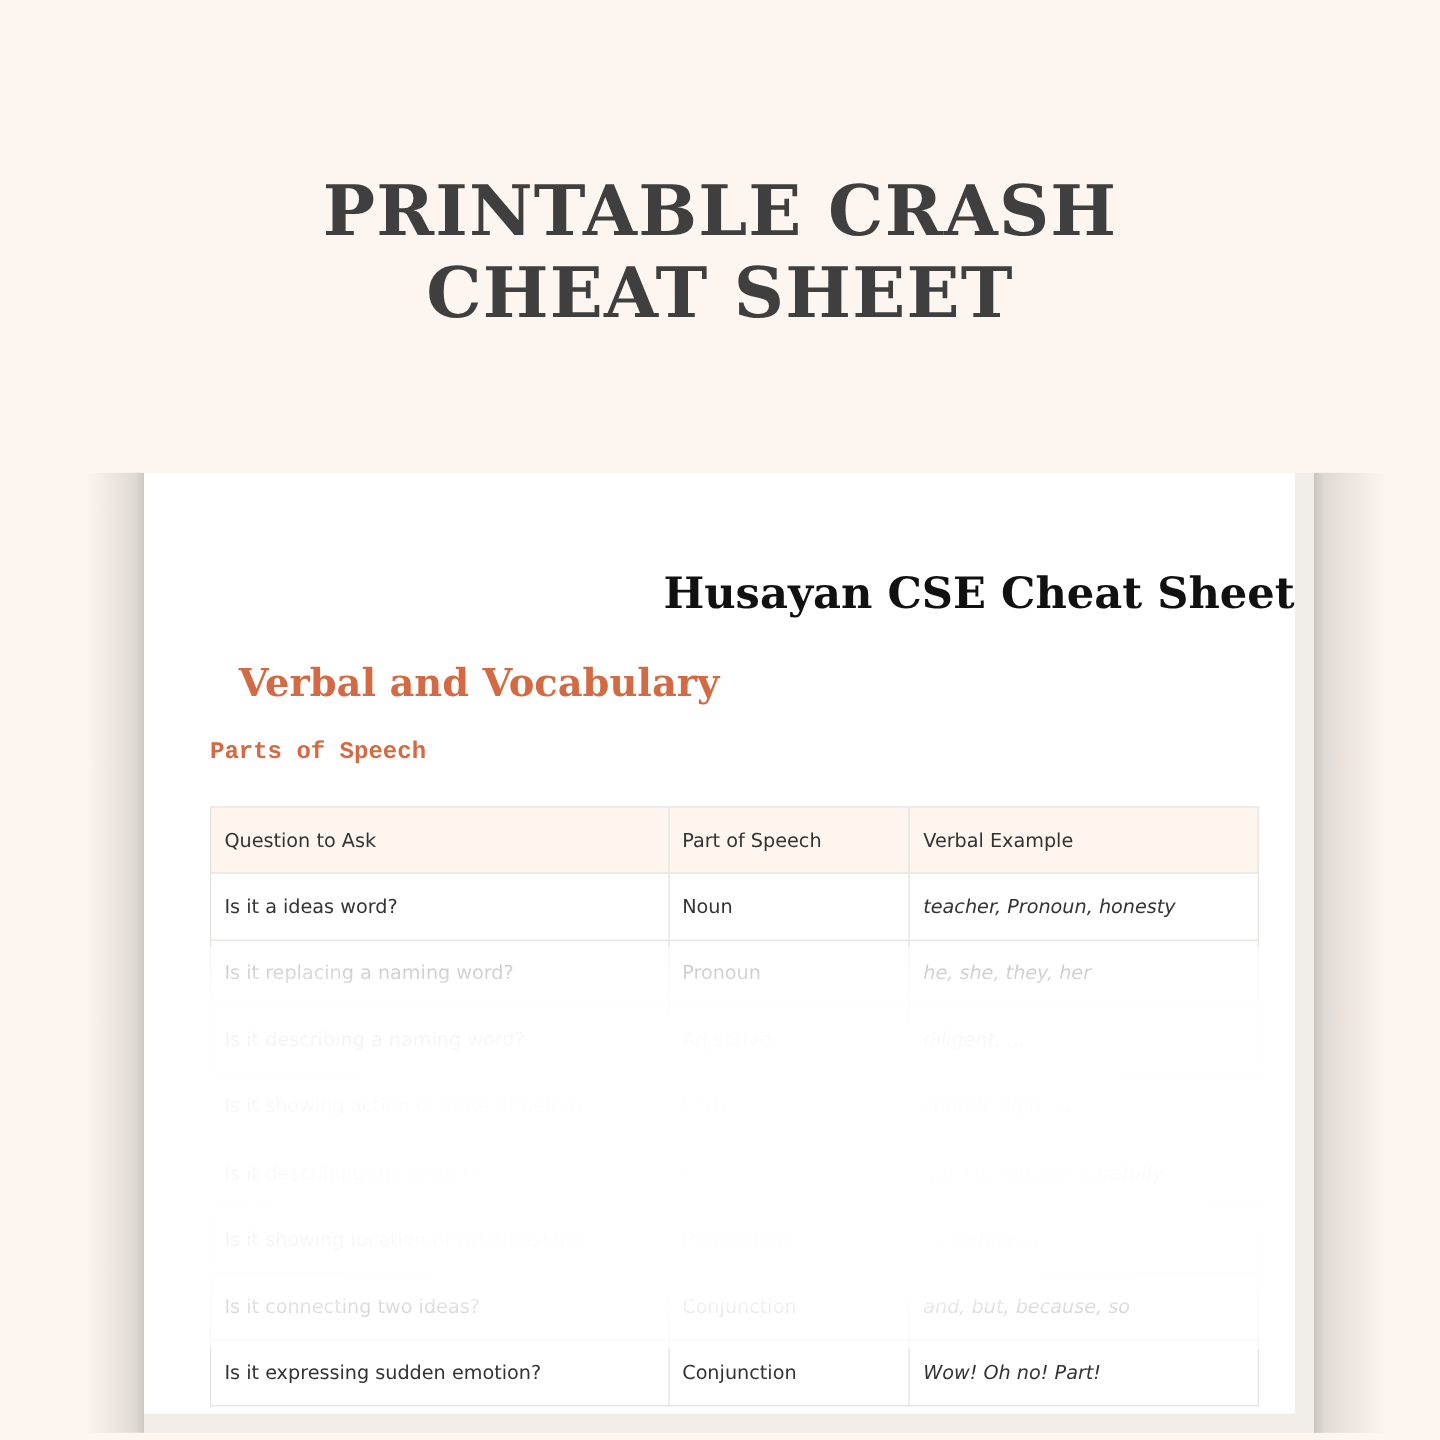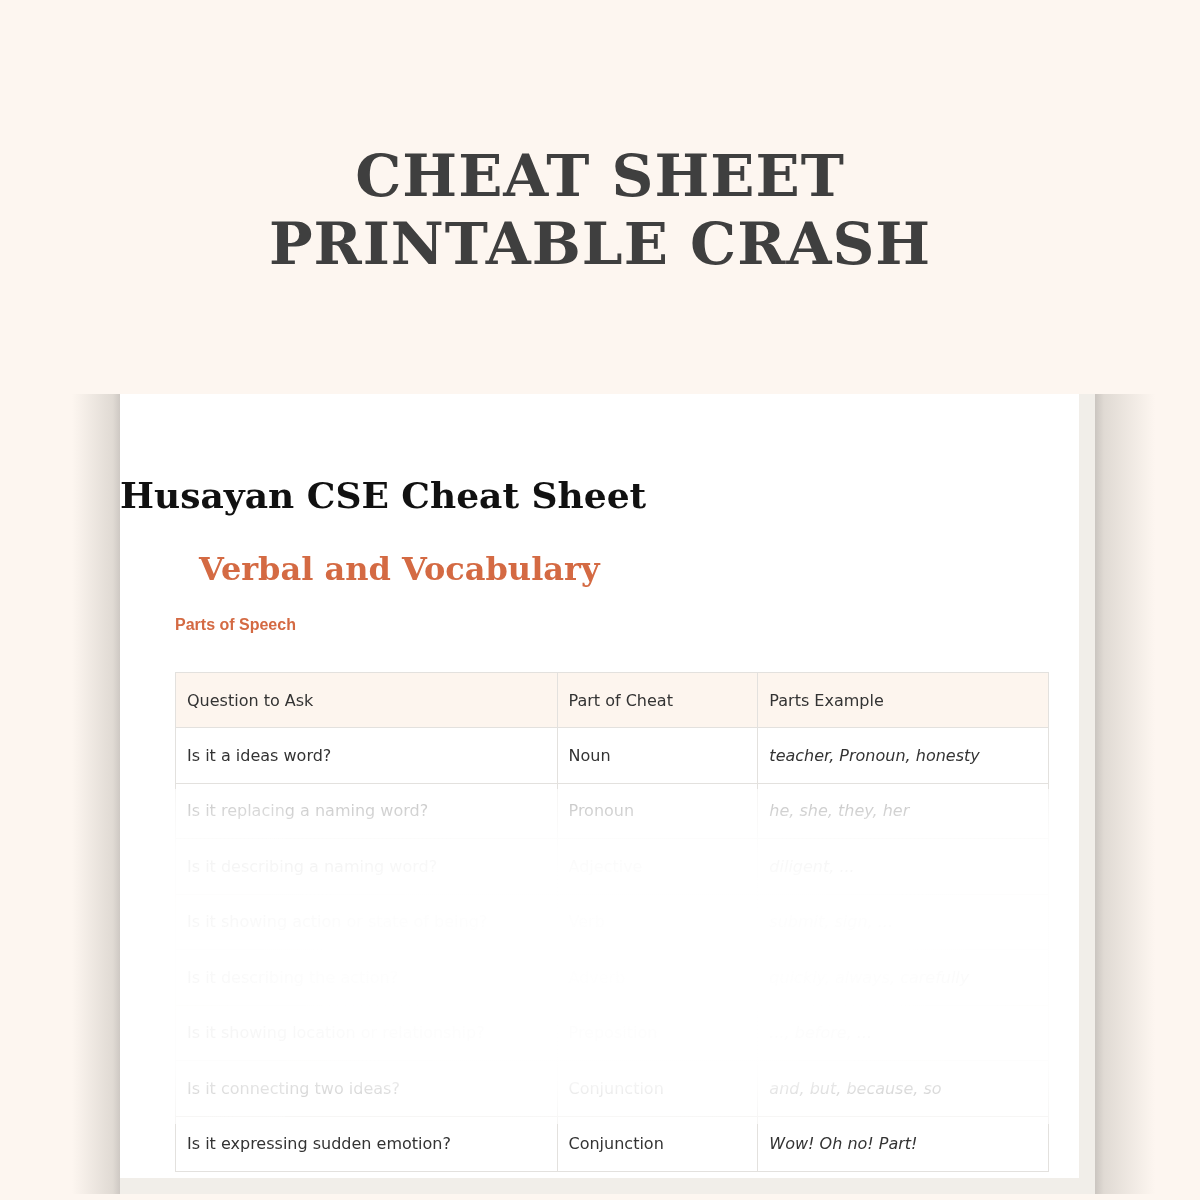"CHEAT SHEET" div { order: before "PRINTABLE CRASH" -> after "PRINTABLE CRASH" }
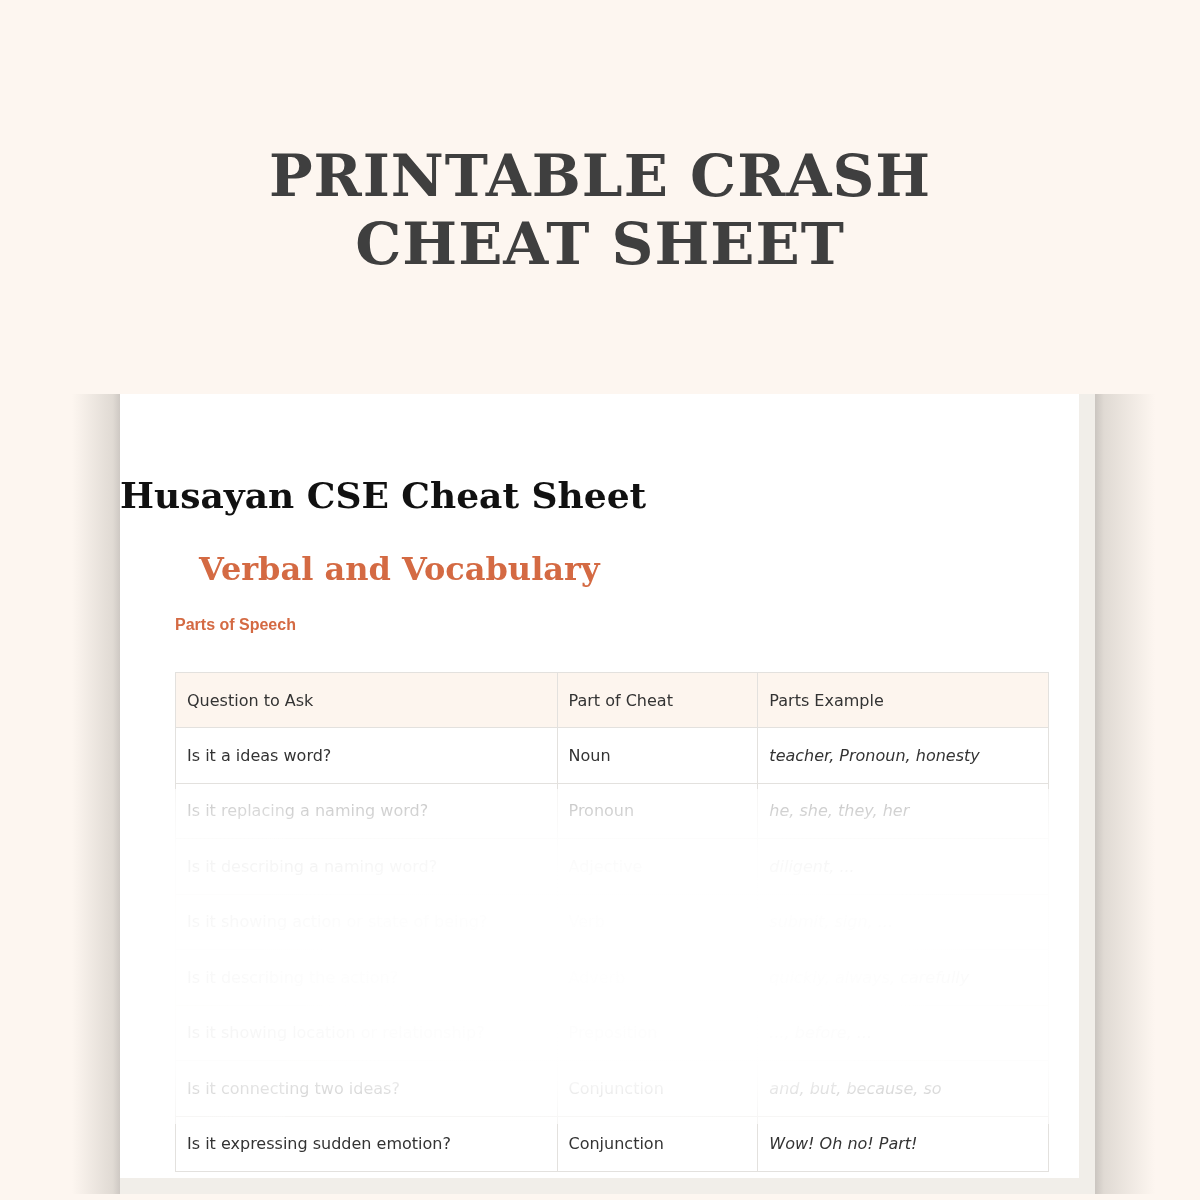"Husayan CSE Cheat Sheet" .doc-title { text-align: left -> right }
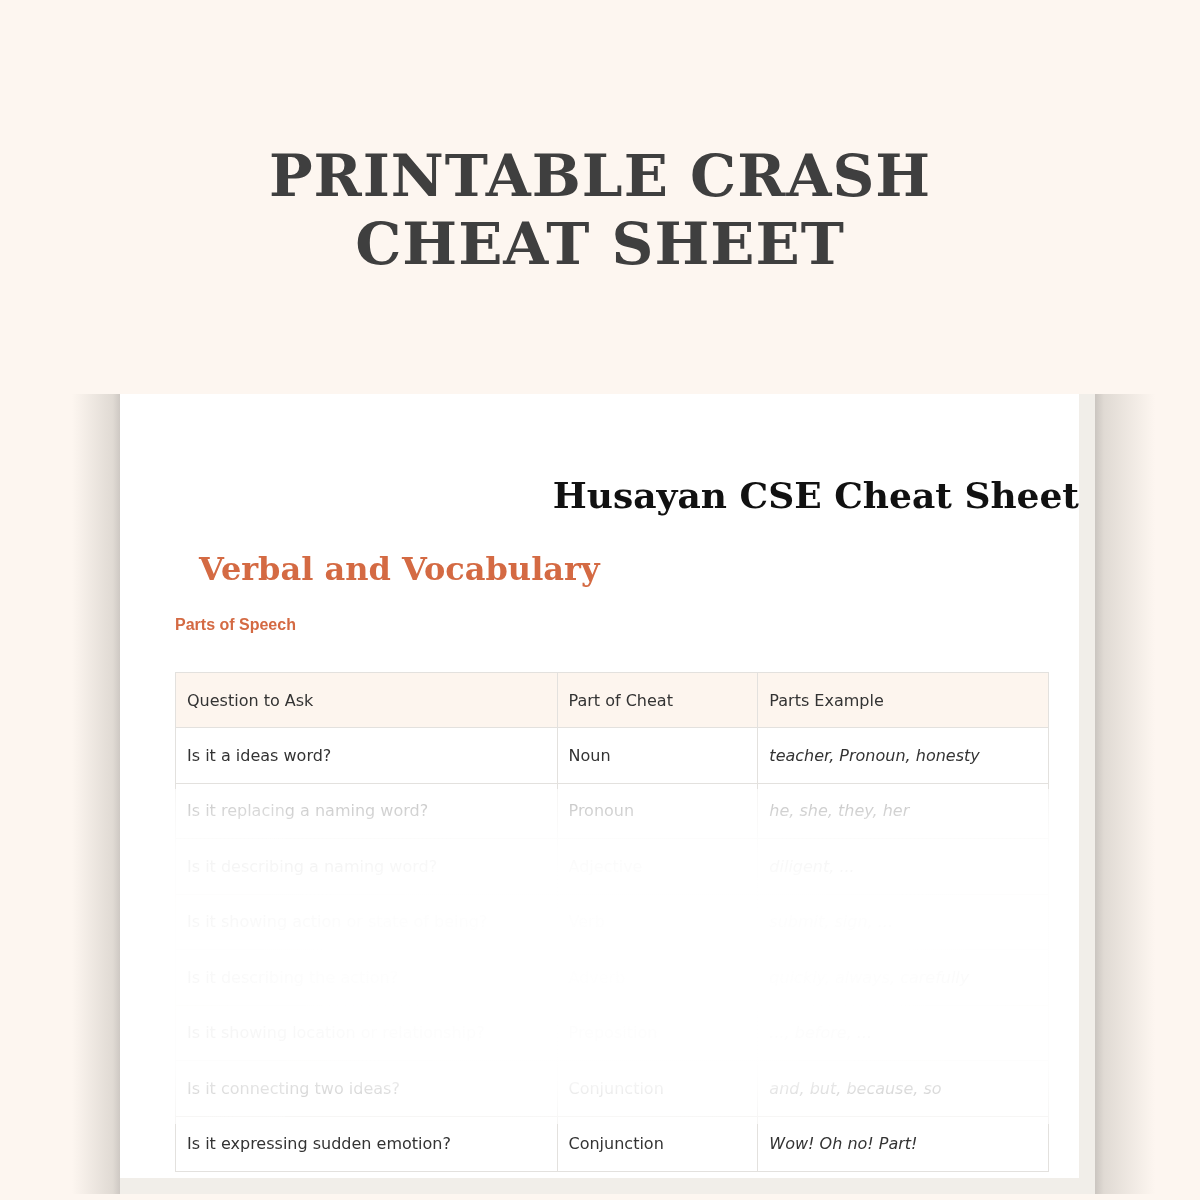"Parts of Speech" .subsection-title { font-family: Liberation Sans, sans-serif -> Liberation Mono, monospace; font-size: 16px -> 20px }
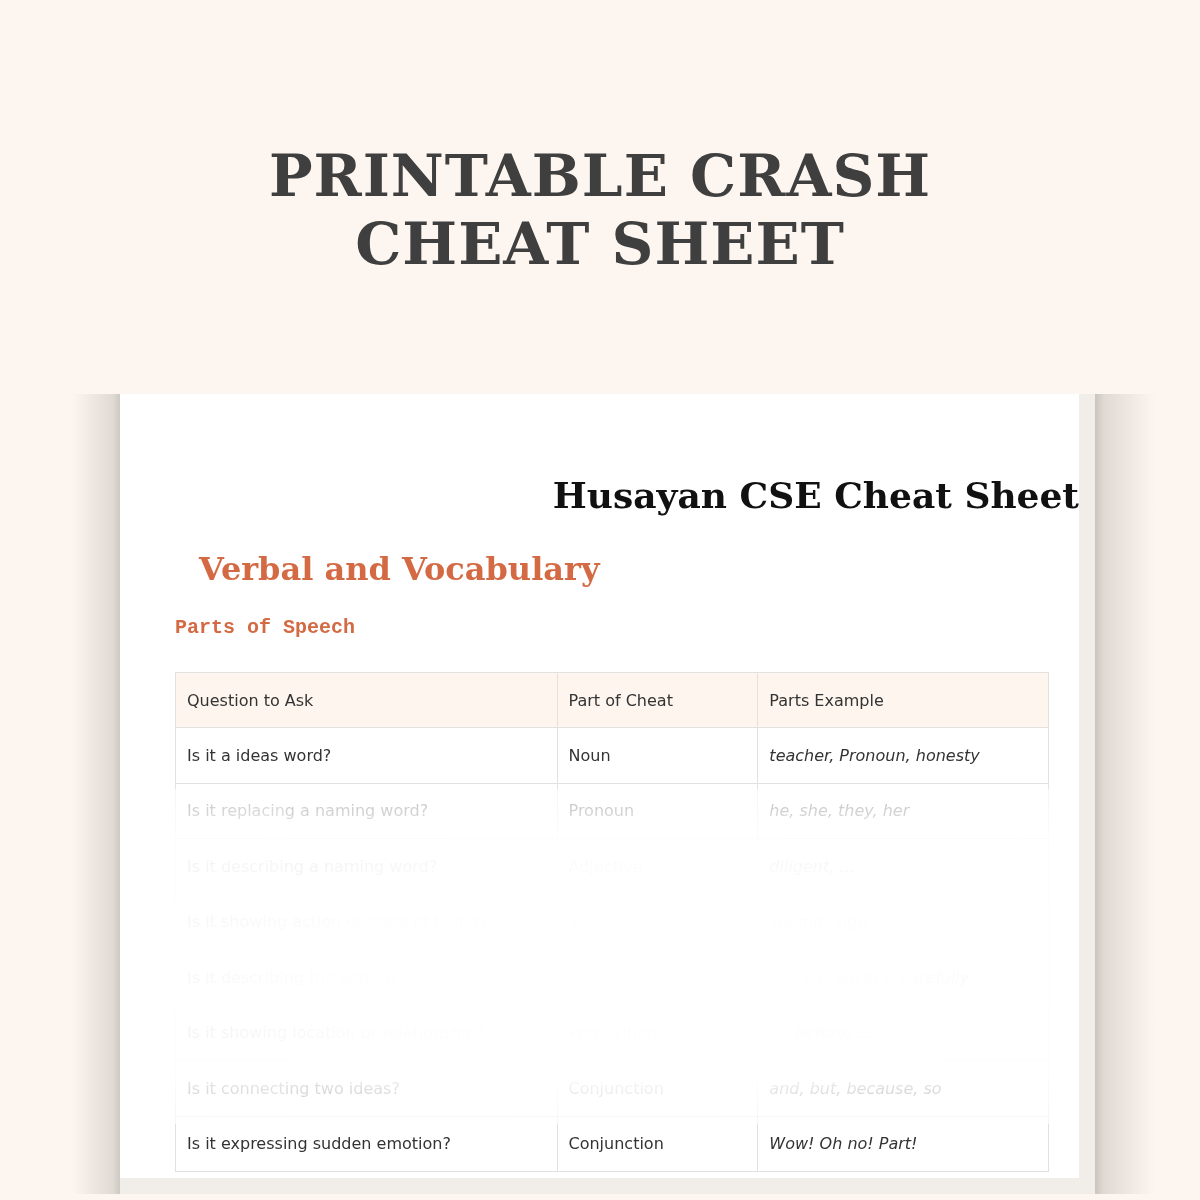"Part of Cheat" th.col-p { text: Cheat -> Speech }
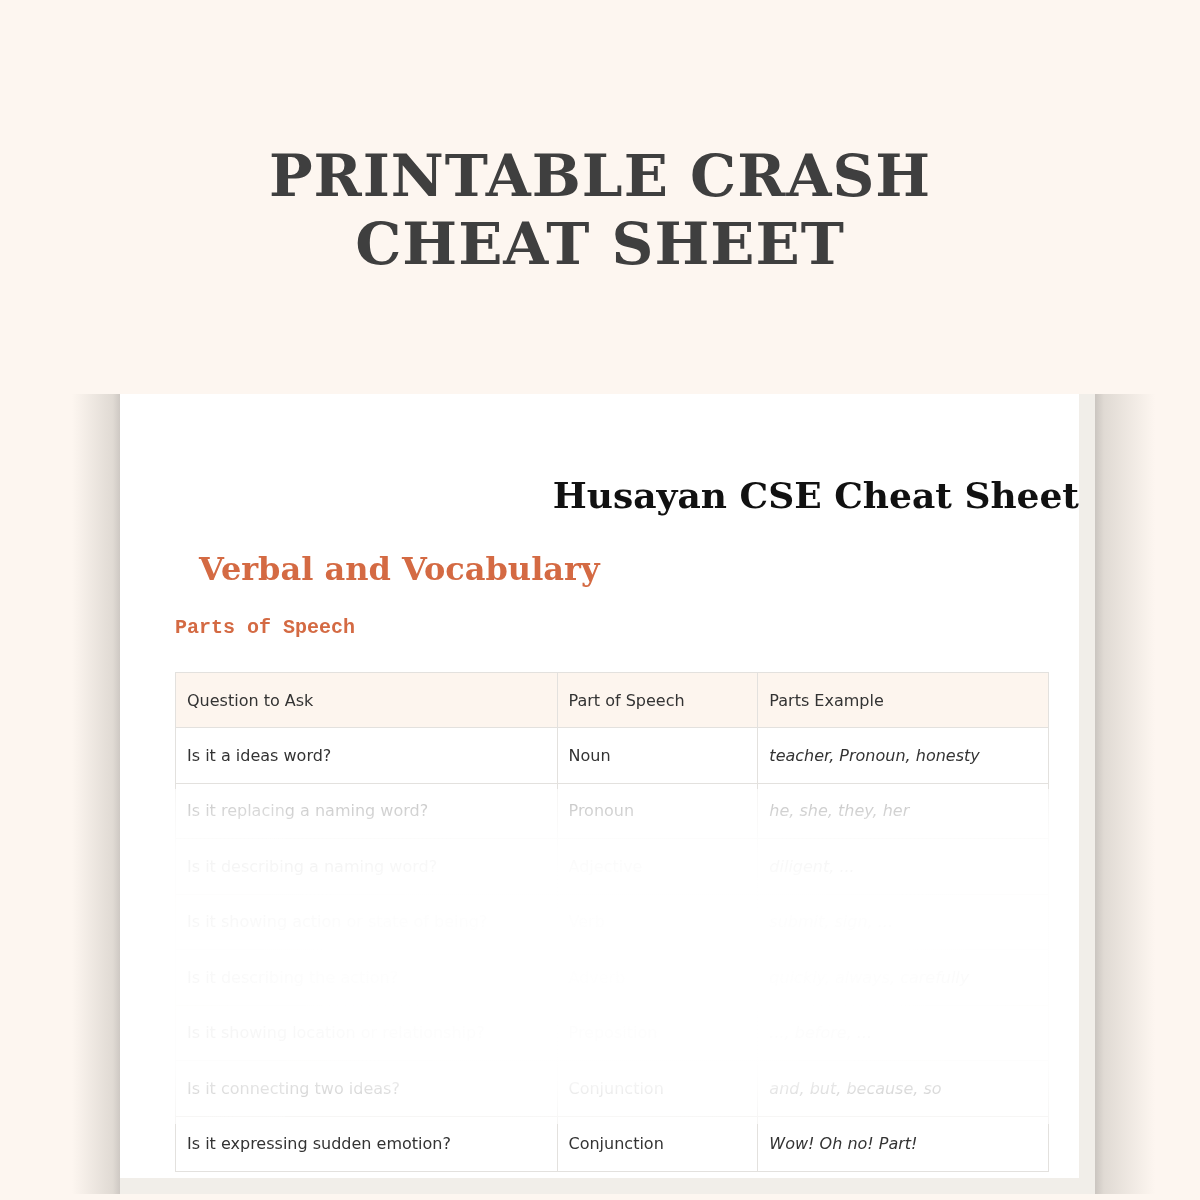"Parts Example" th.col-e { text: Parts -> Verbal }
